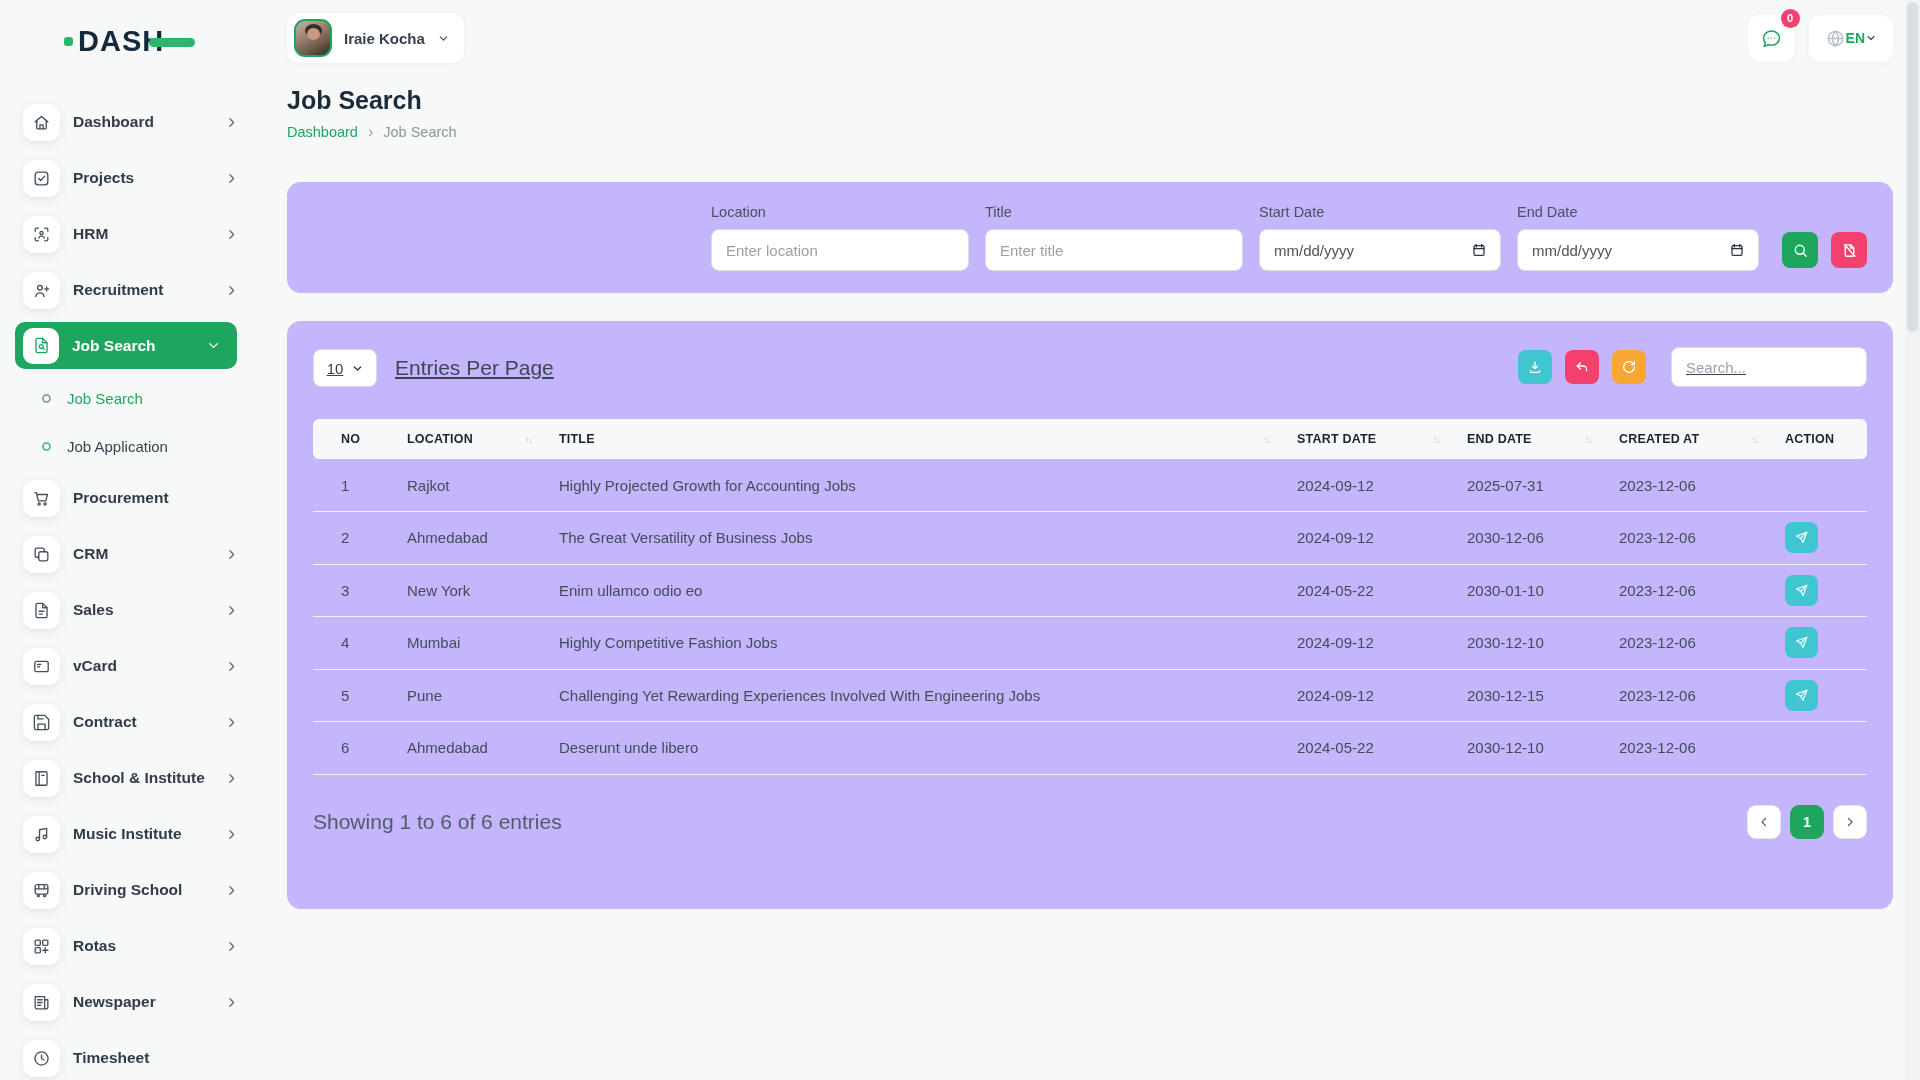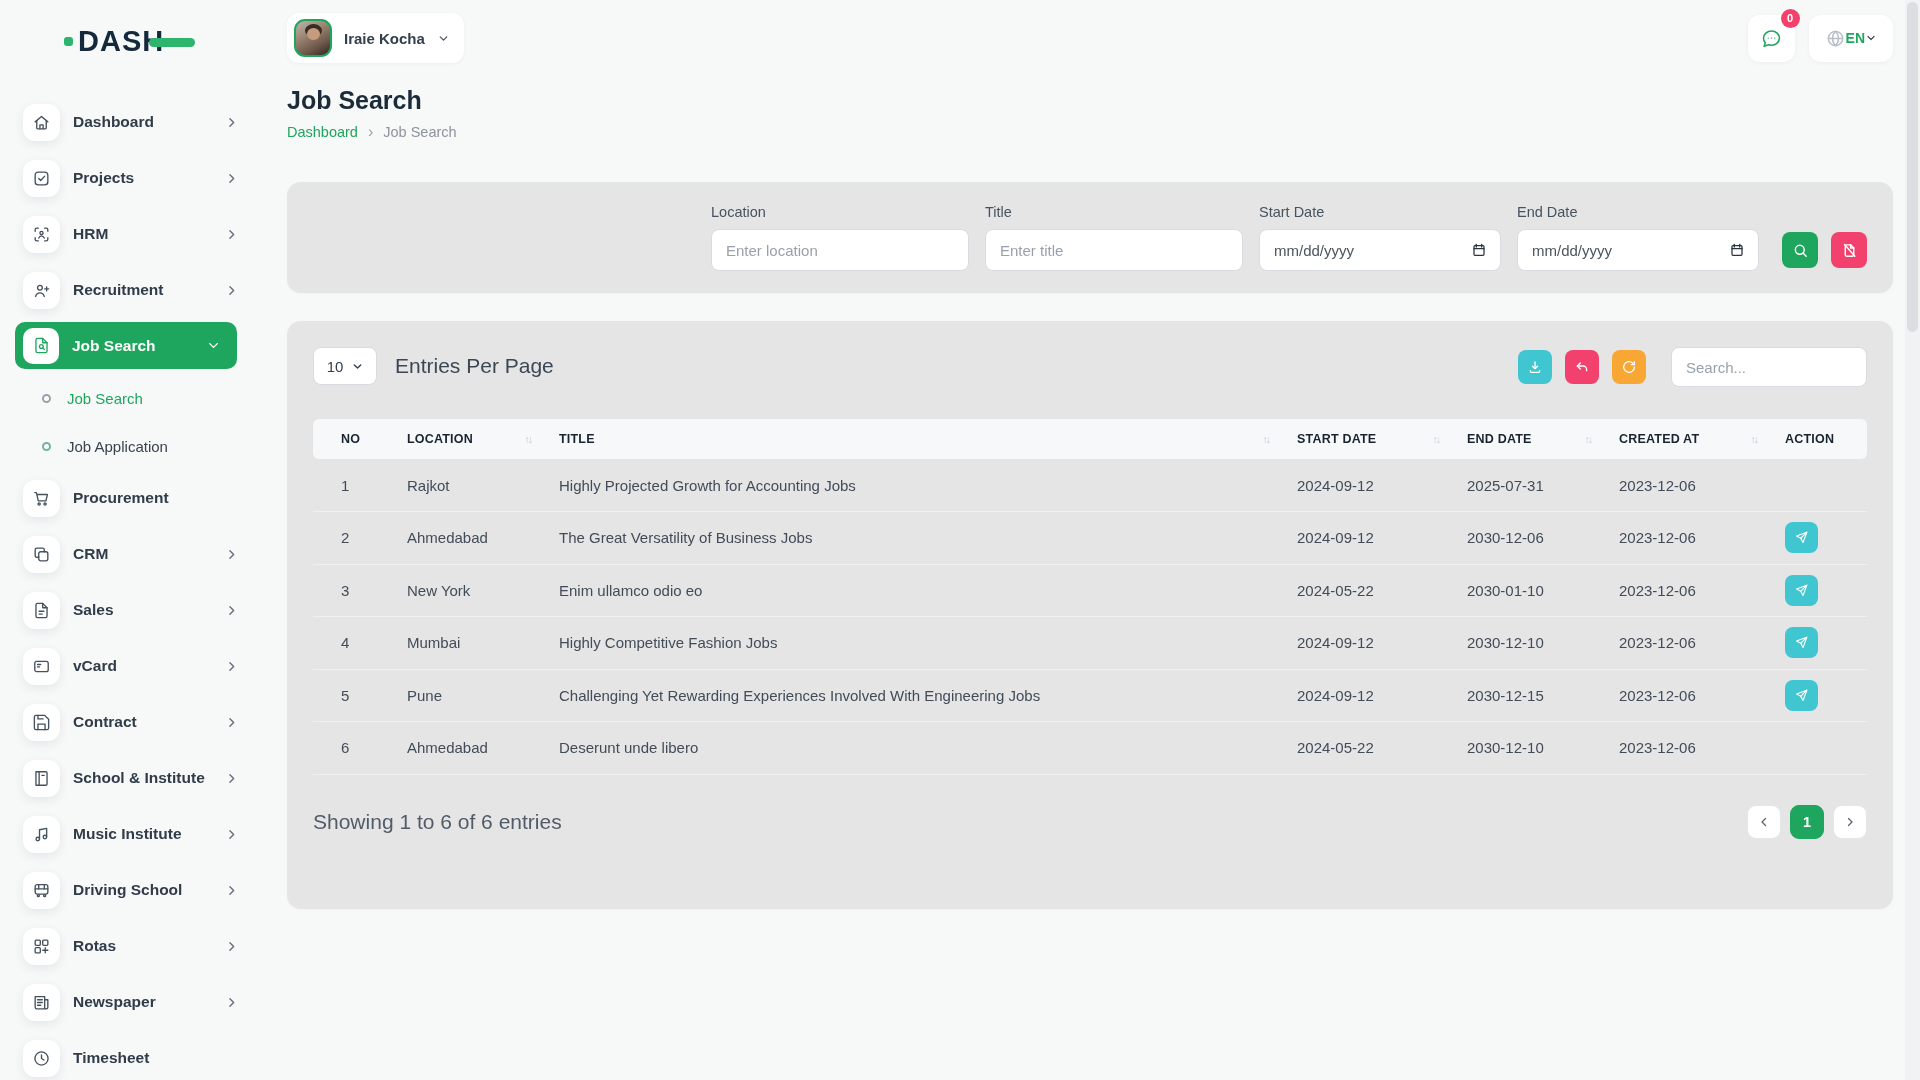"Location" .card { background: #e5e5e5 -> #c4b5fd }
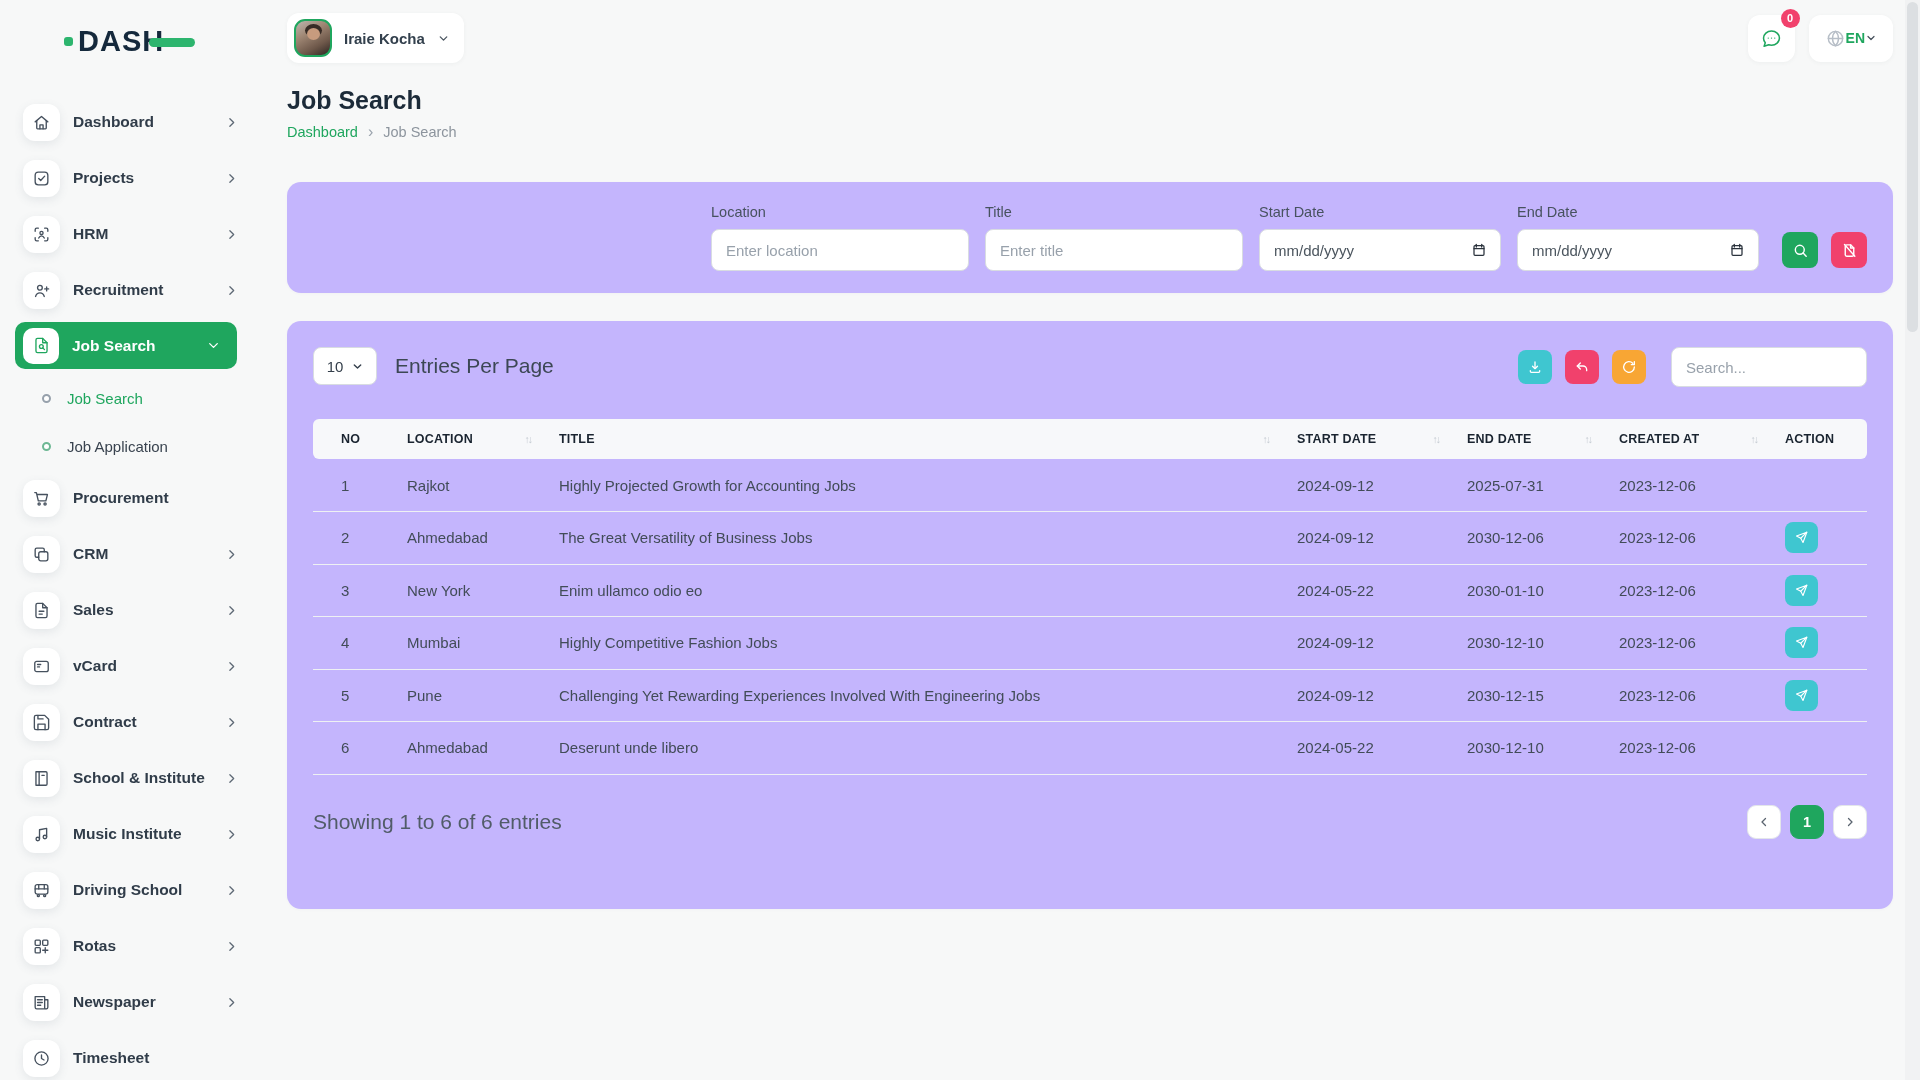"10" .table-toolbar { align-items: flex-start -> flex-end; text-decoration: none -> underline }
